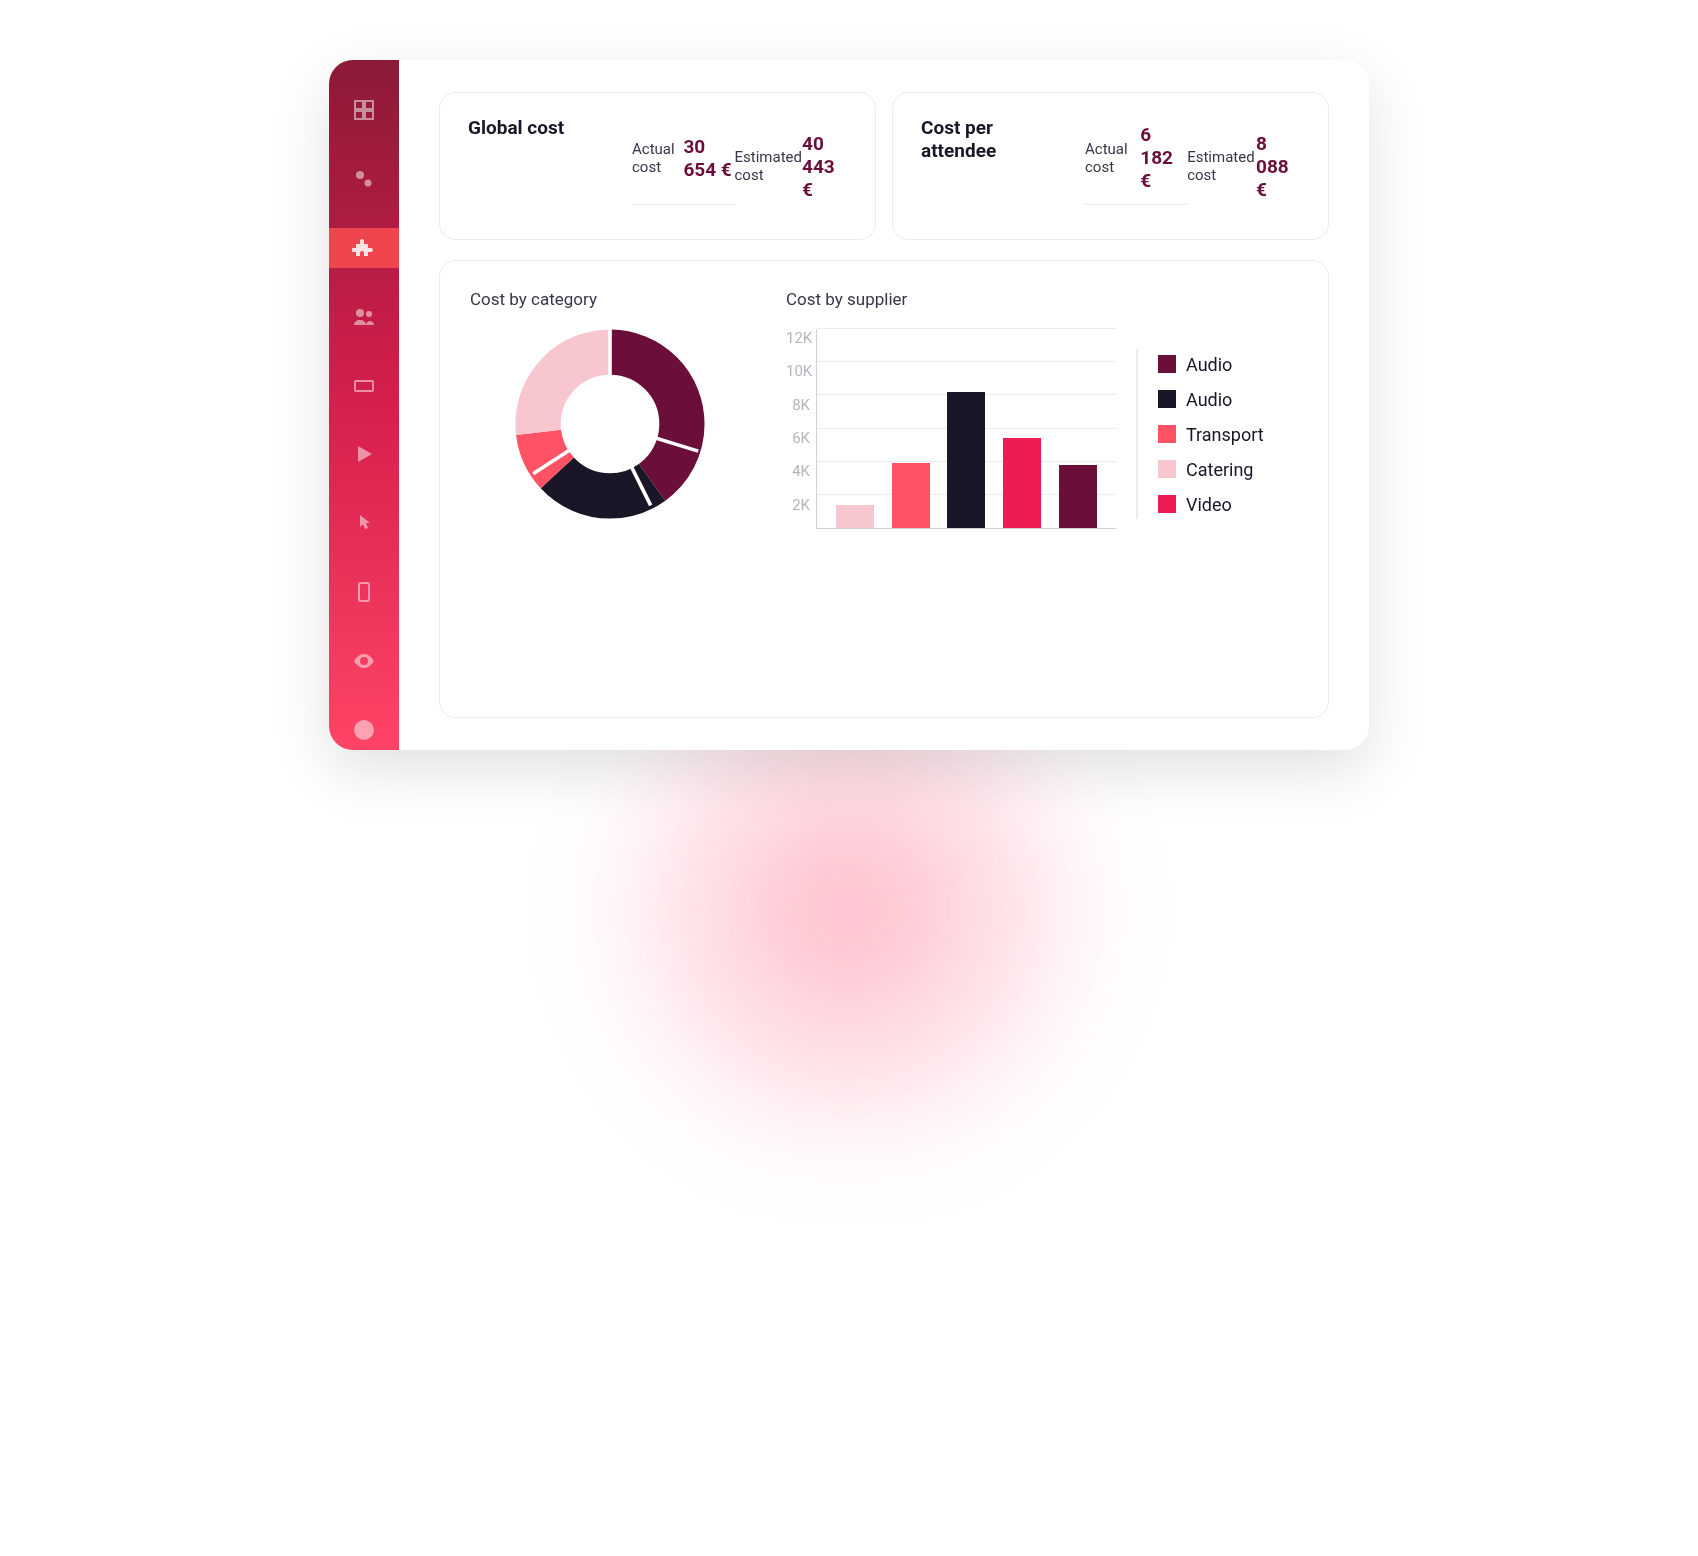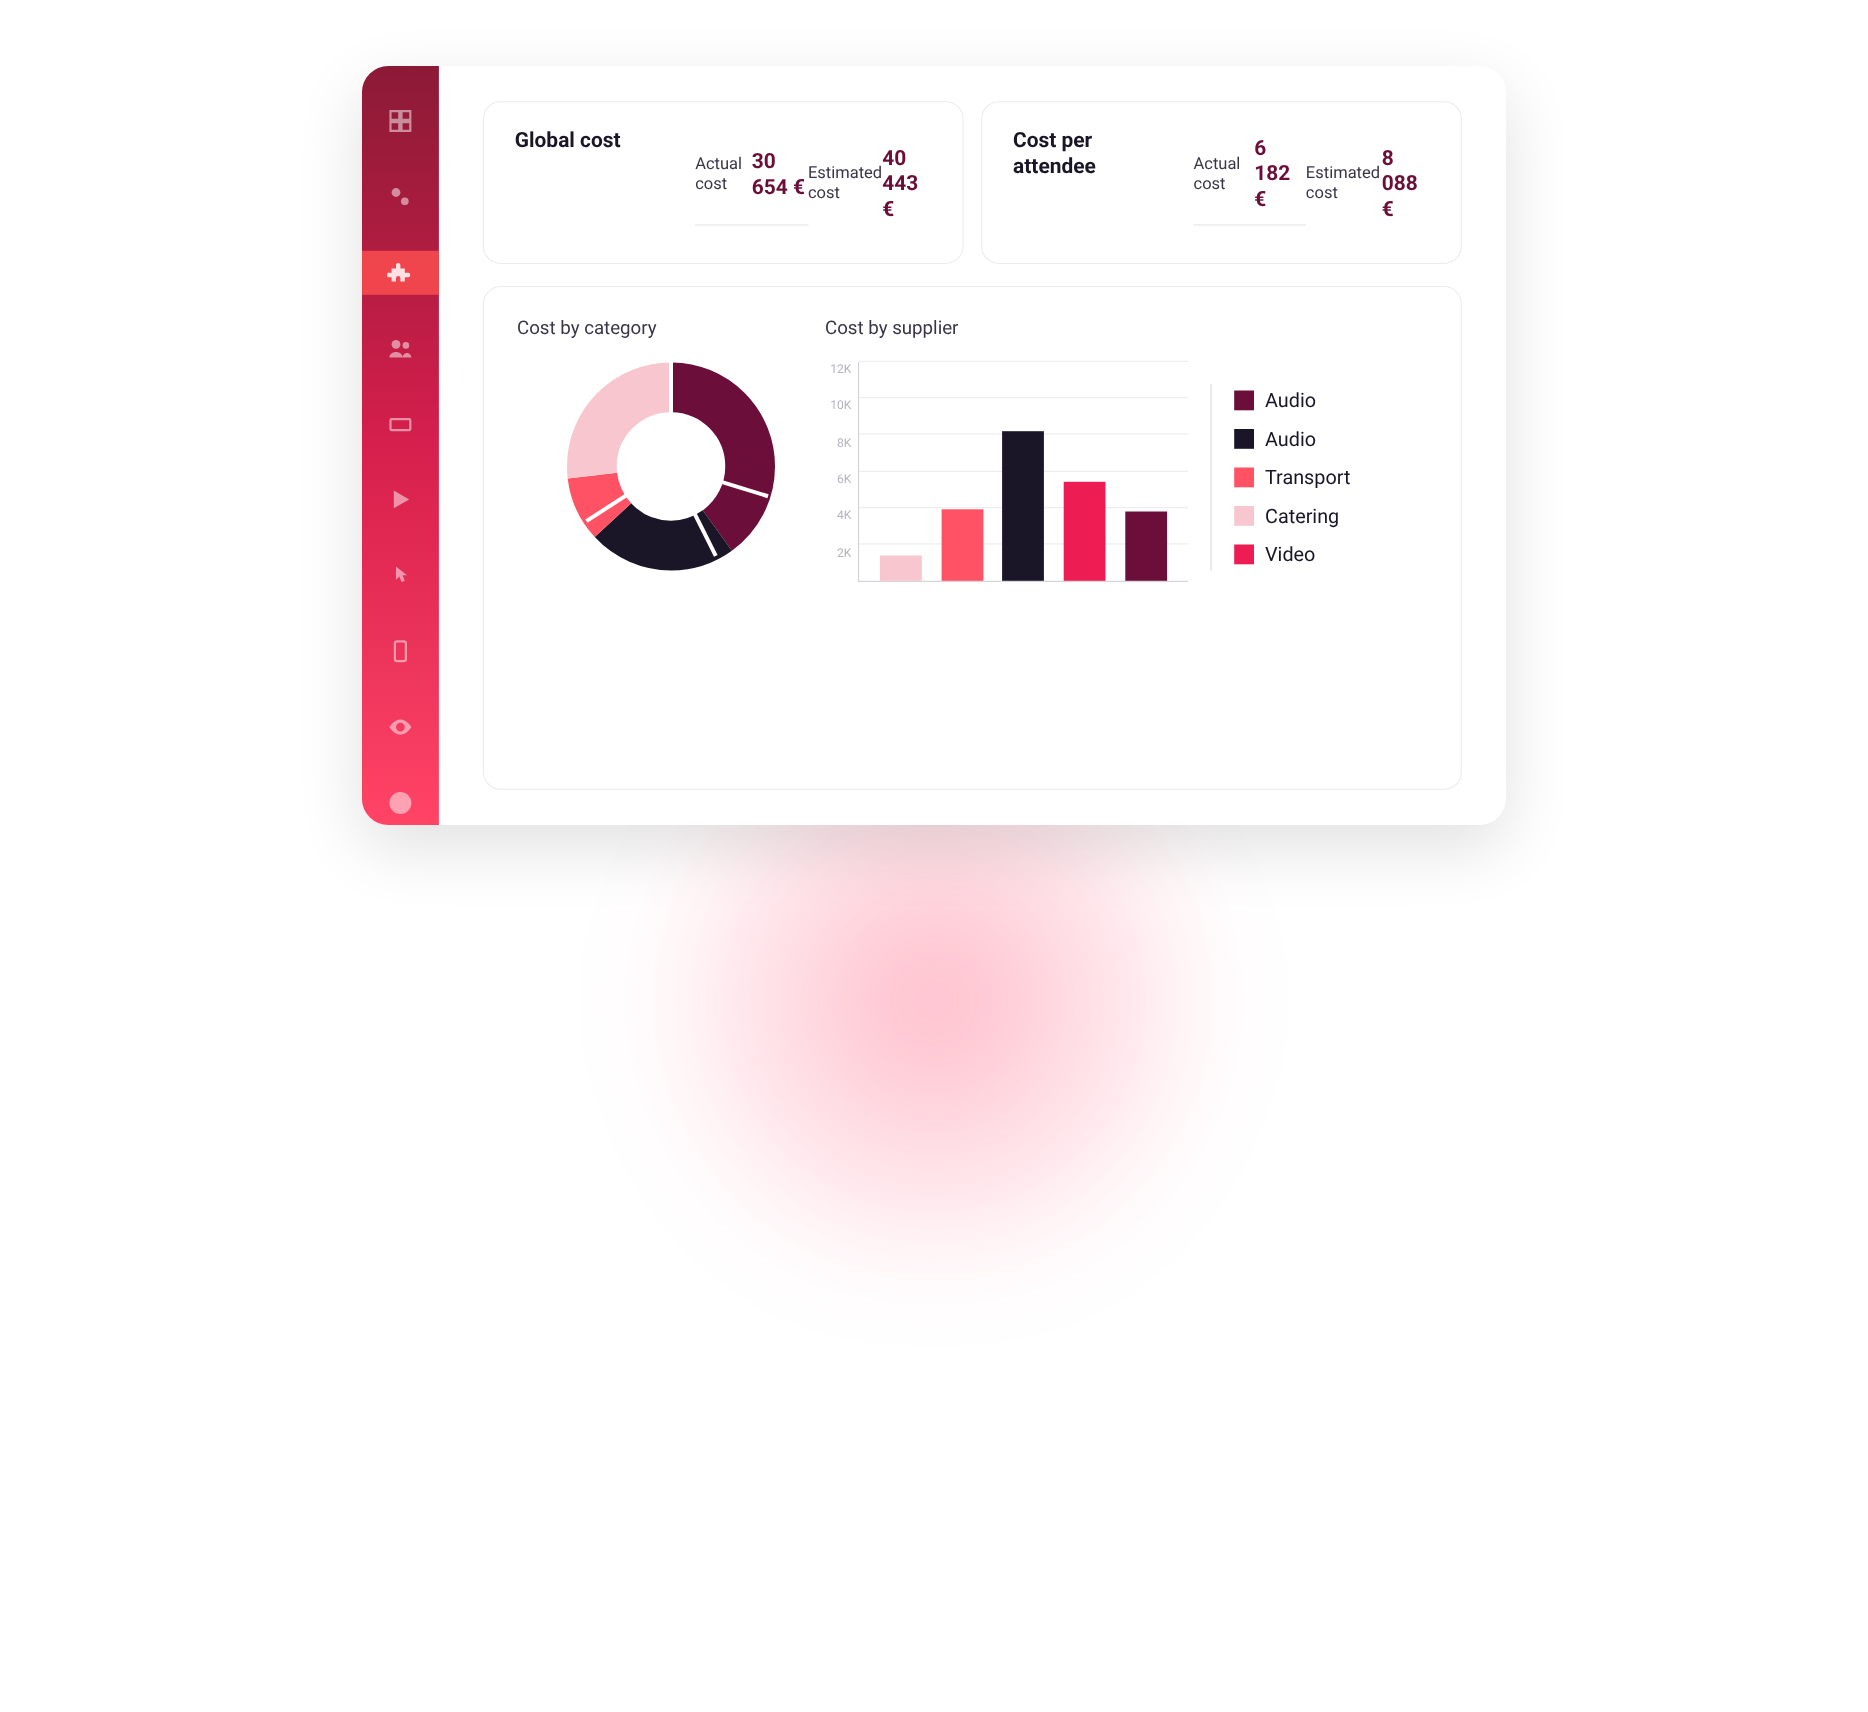"Cost by category" .charts-card { gap: none -> 36px }
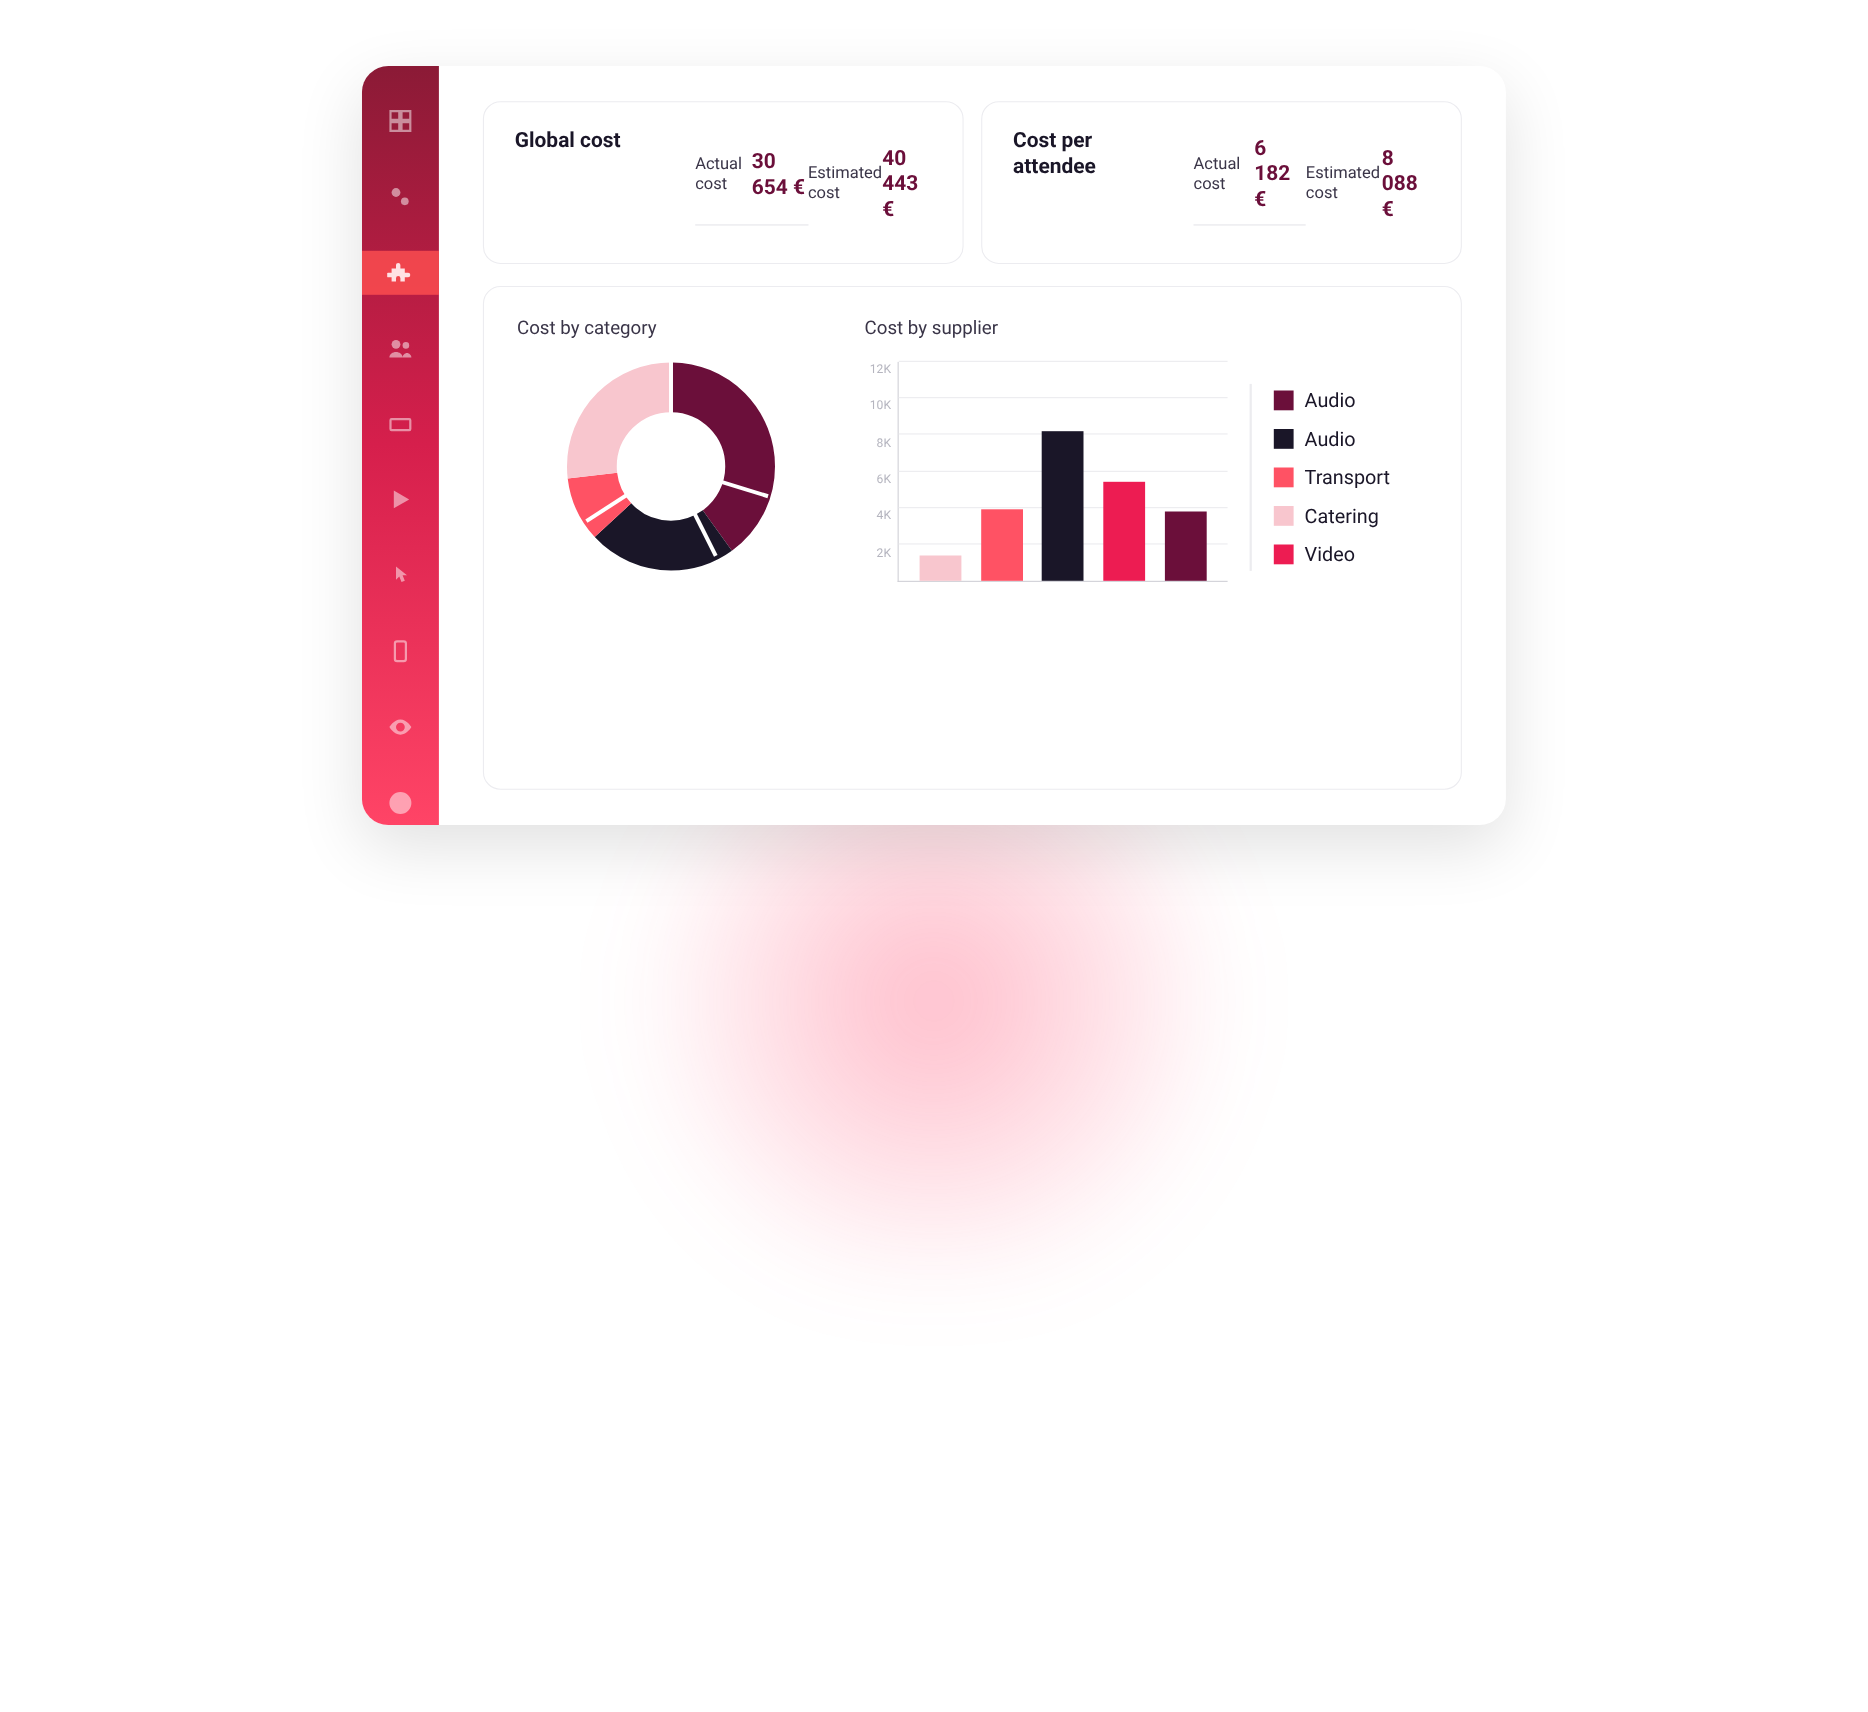"12K" .y-ticks { font-size: 11px -> 15px }
